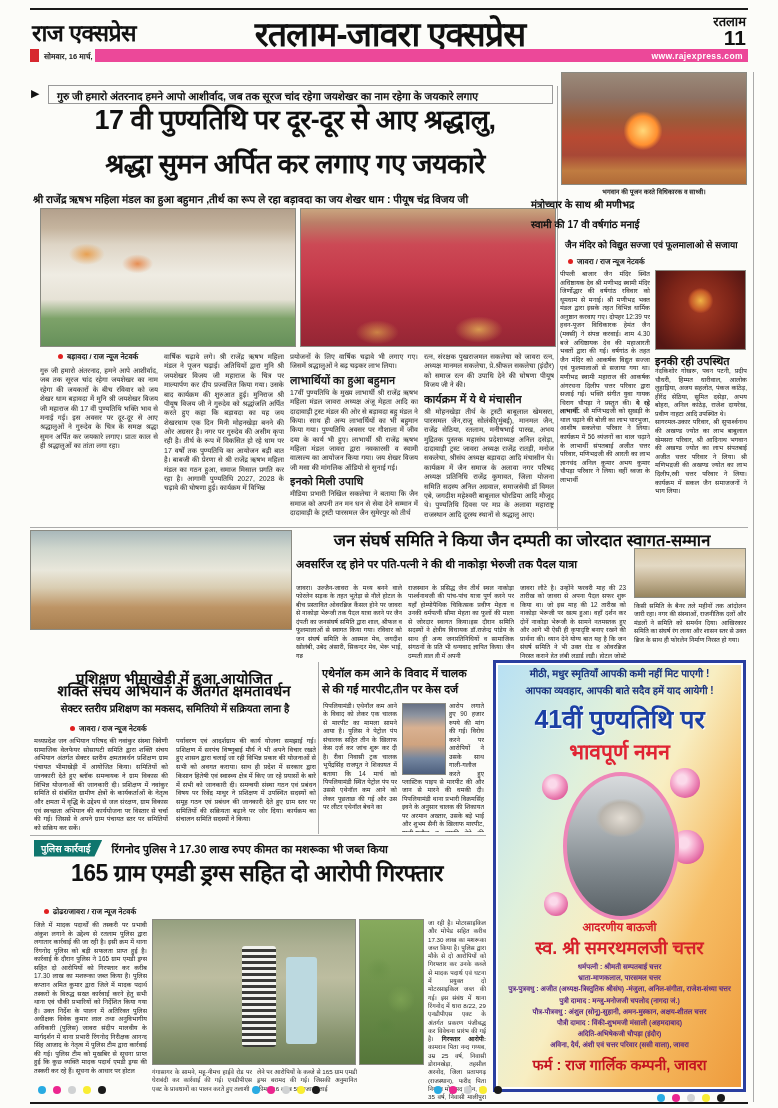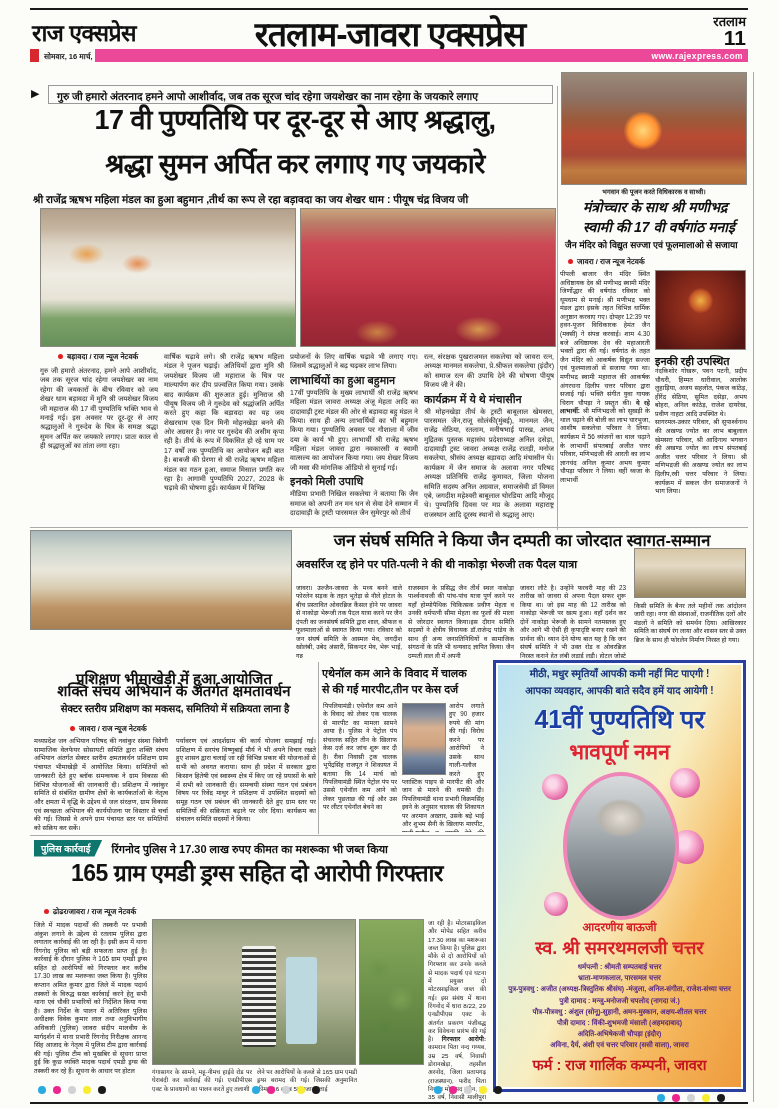"मंत्रोच्चार के साथ श्री मणीभद्र" .mani-h { font-size: 14px -> 10px; font-style: italic -> none; left: 583px -> 531px }
